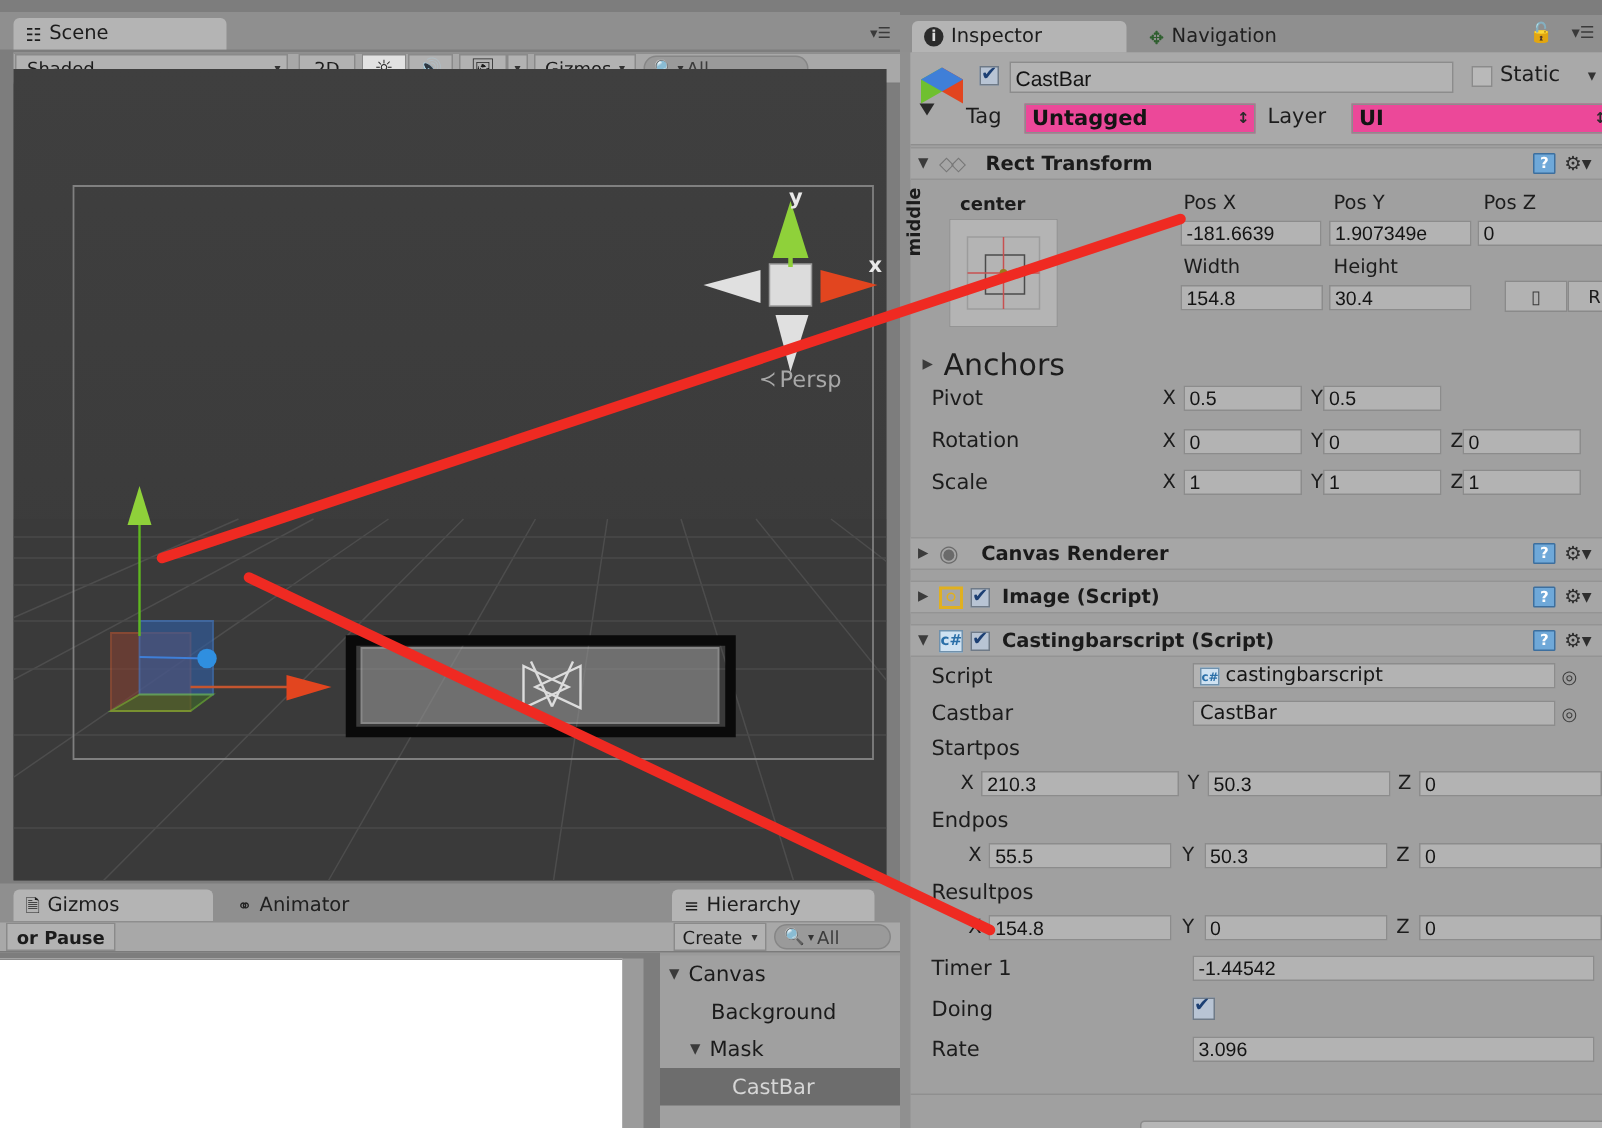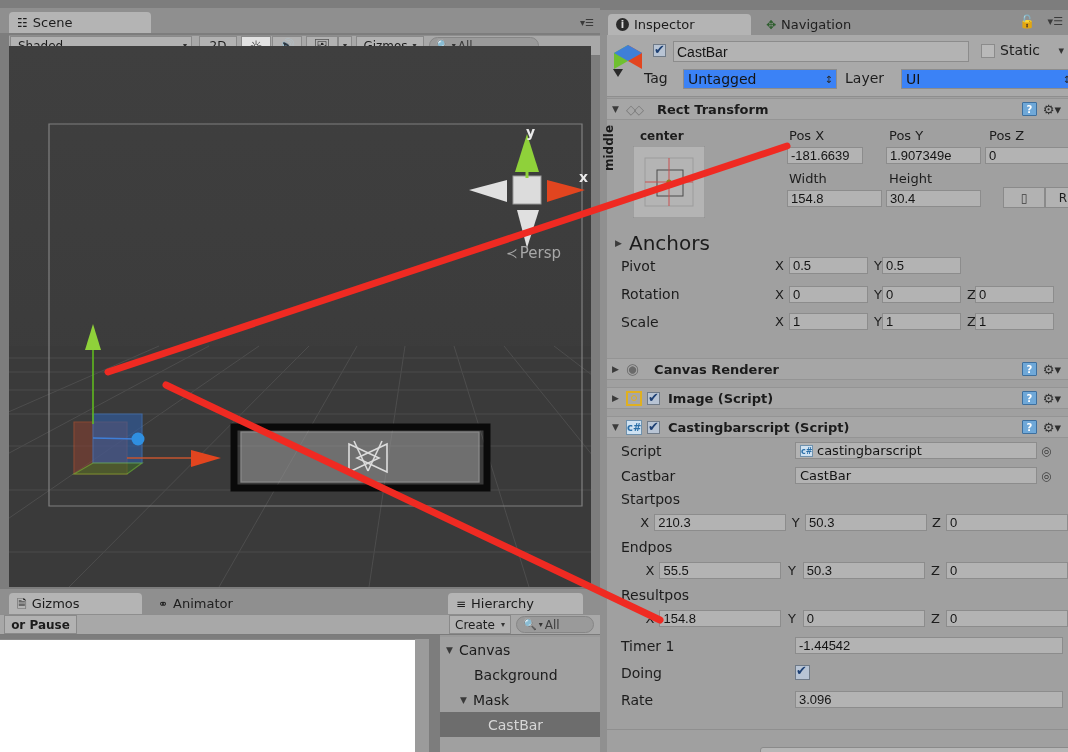"Untagged" .popup { background: #3b82f6 -> #ec4899; font-weight: none -> bold }
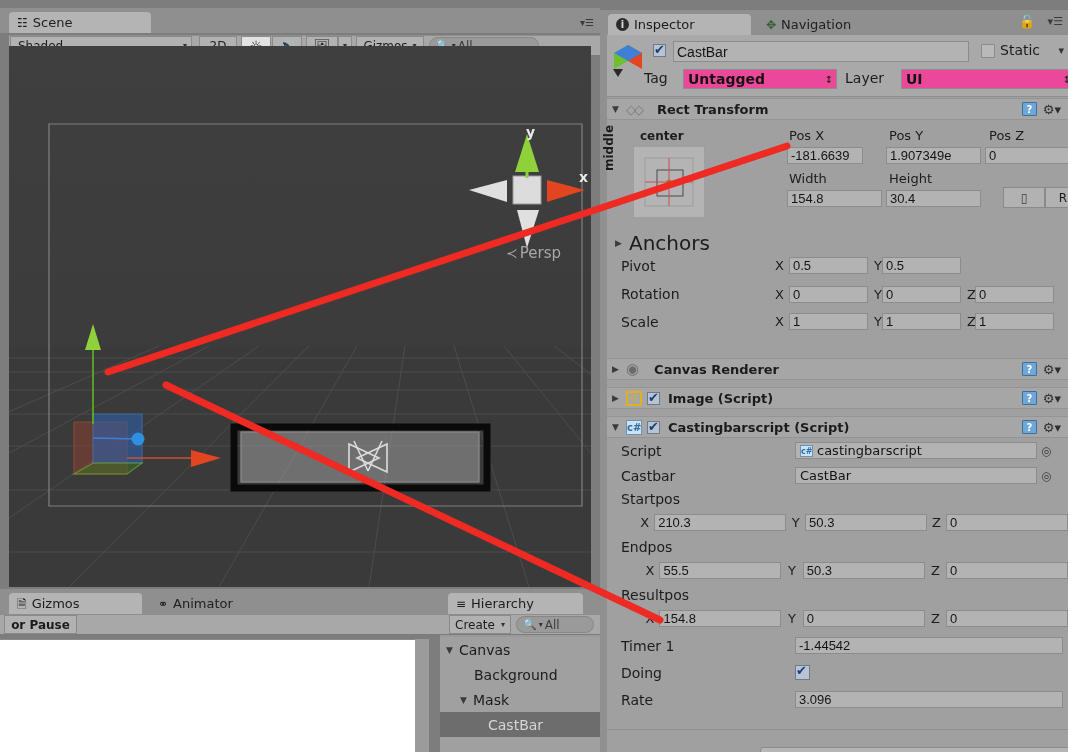"-181.6639" input.field { width: 76px -> 94px }
